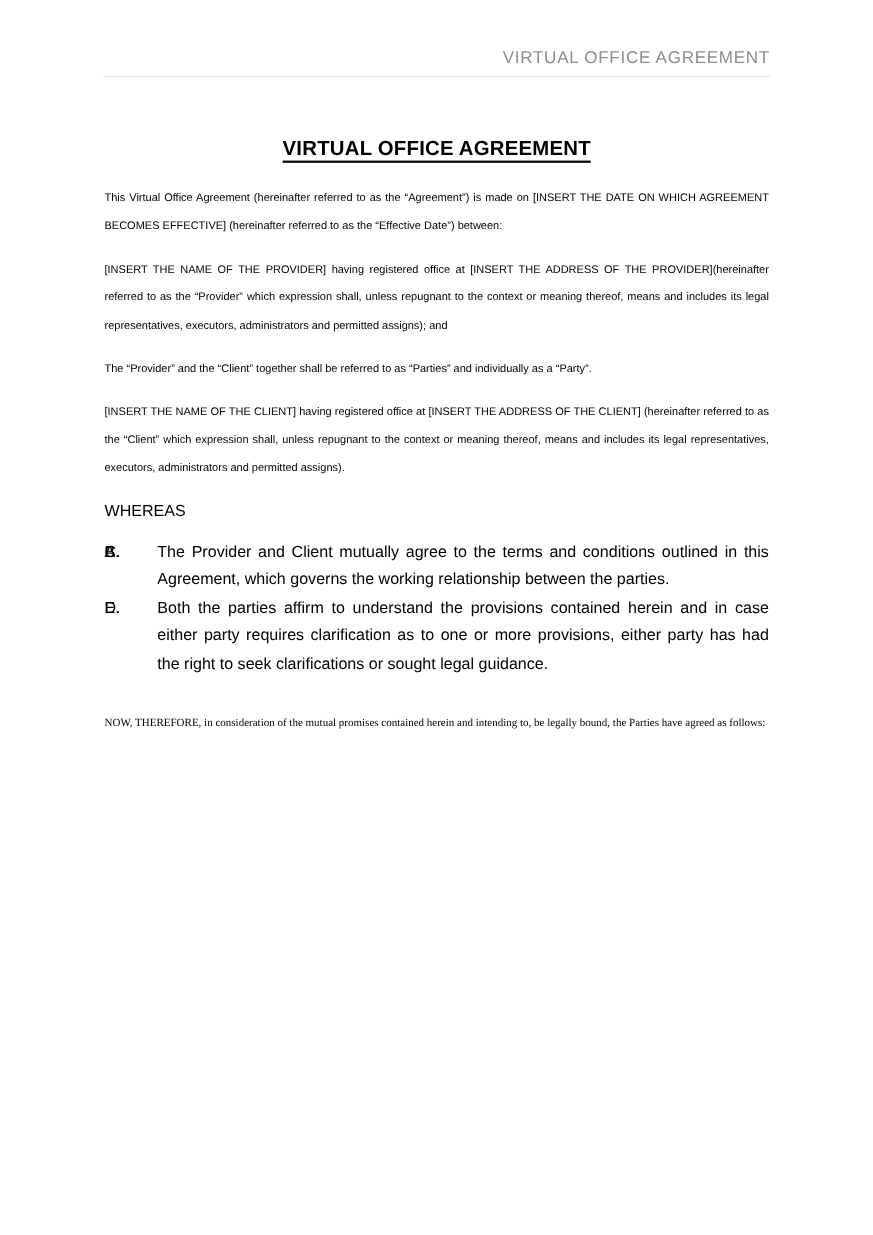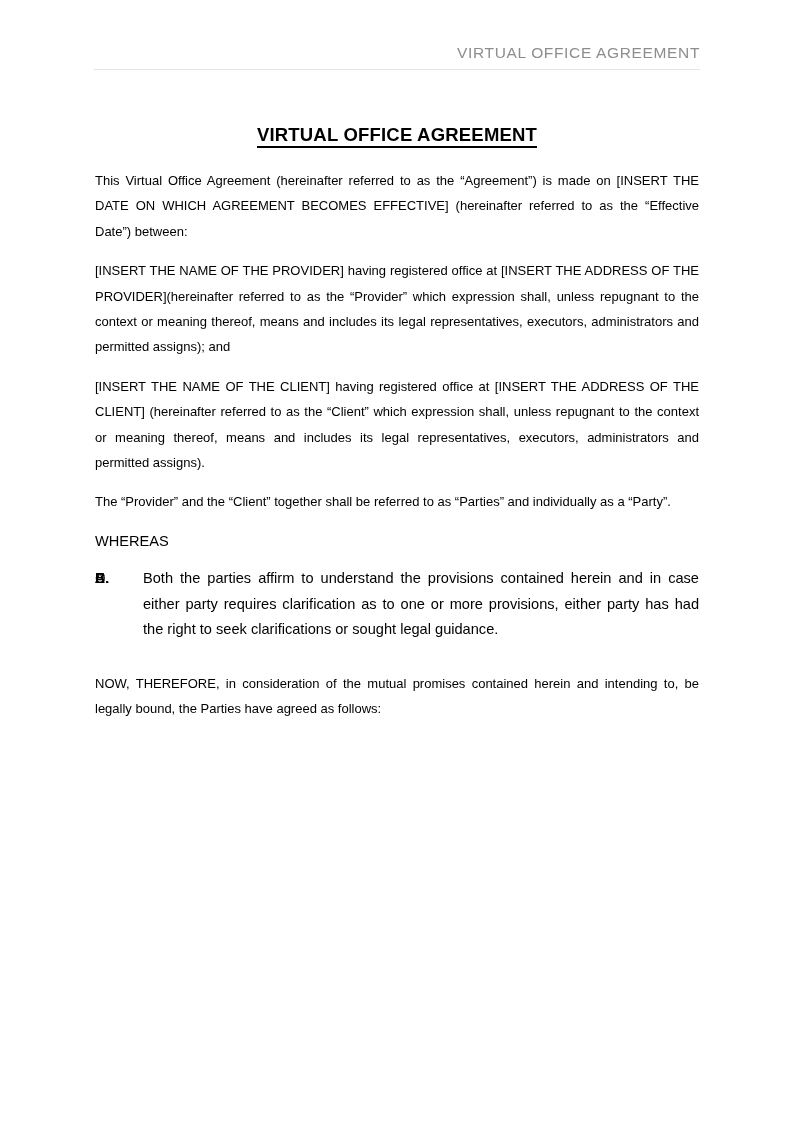"This Virtual Office Agreement" p.para { font-size: 13px -> 10px }
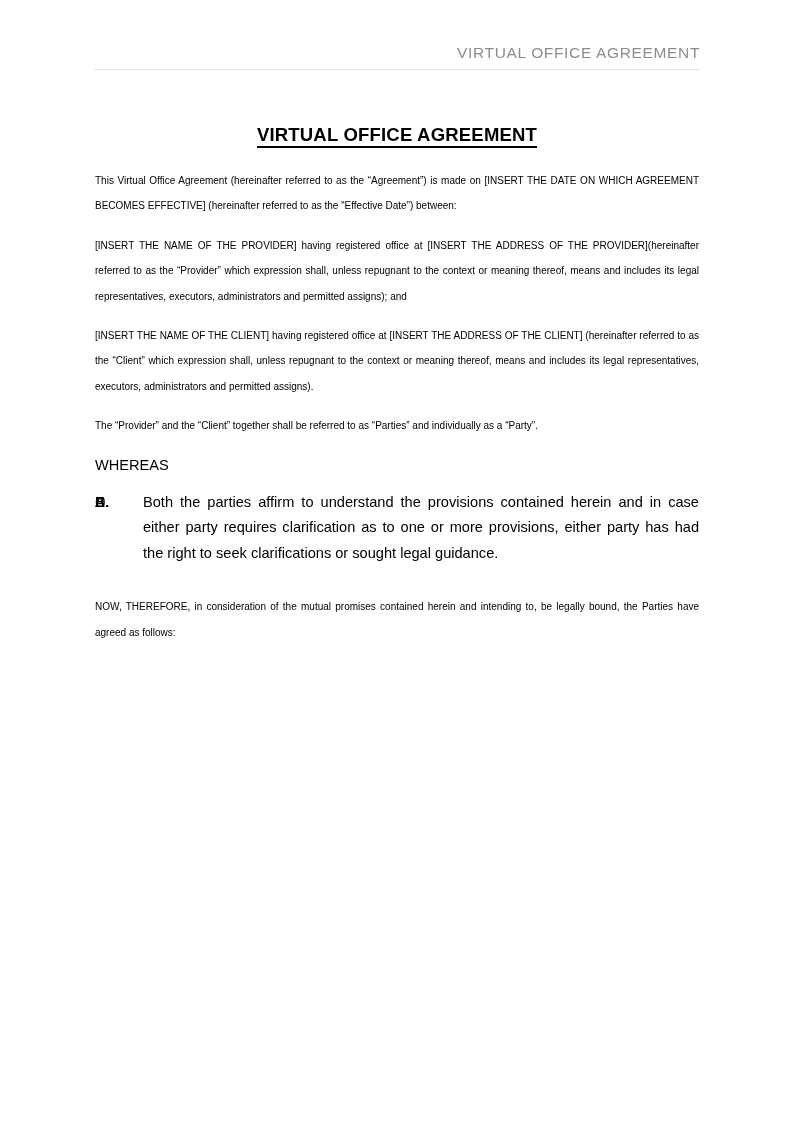"[INSERT THE NAME OF THE CLIENT]" p.para { order: before "The “Provider” and the “Client”" -> after "The “Provider” and the “Client”" }
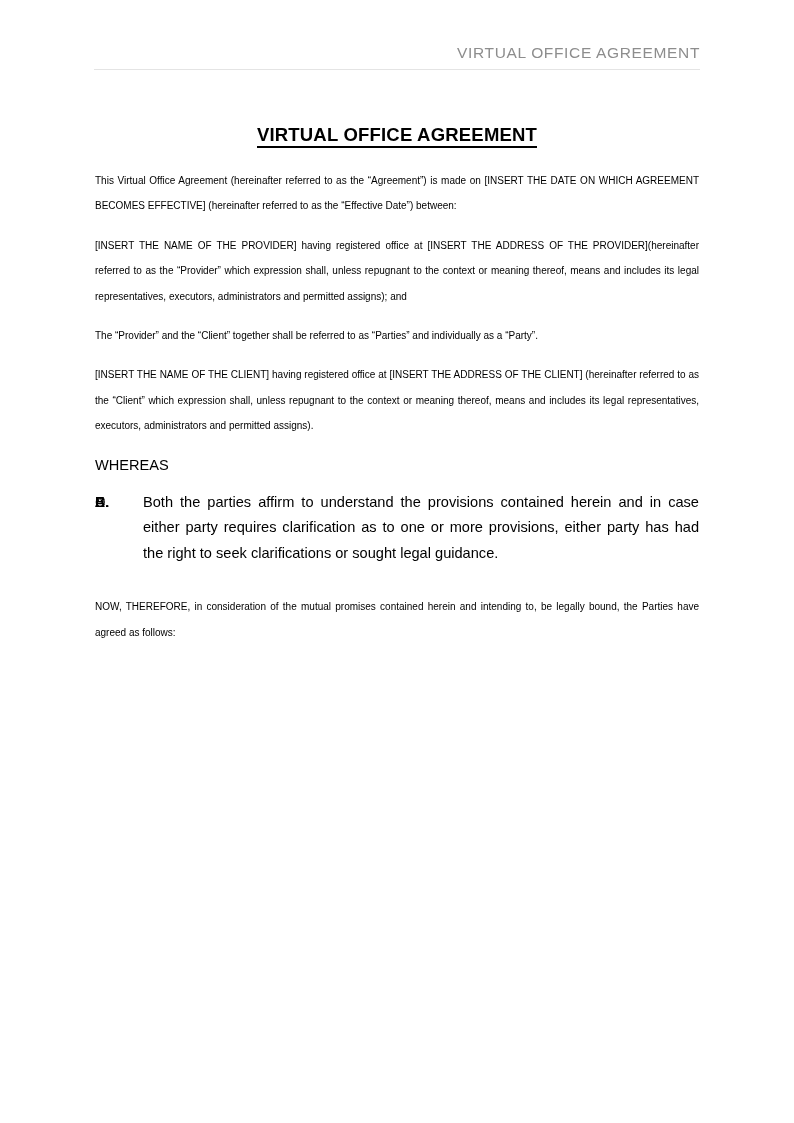"The Provider and Client mutually" span.item-text { html: none -> <span>The Provider and Client mutually agree to the terms and conditions outlined in this Agreement, which governs the working relationship between the parties.</span> }
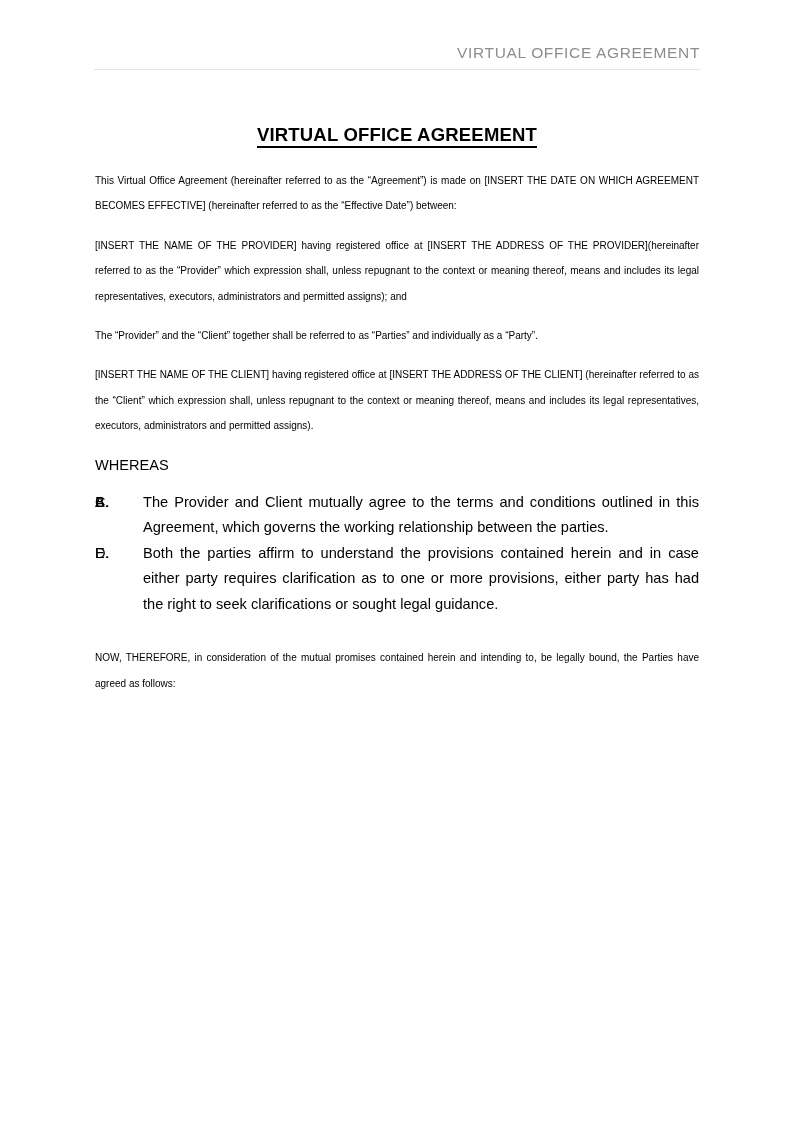"NOW, THEREFORE, in consideration of" p.para:last-child { font-family: none -> Liberation Serif, serif }
